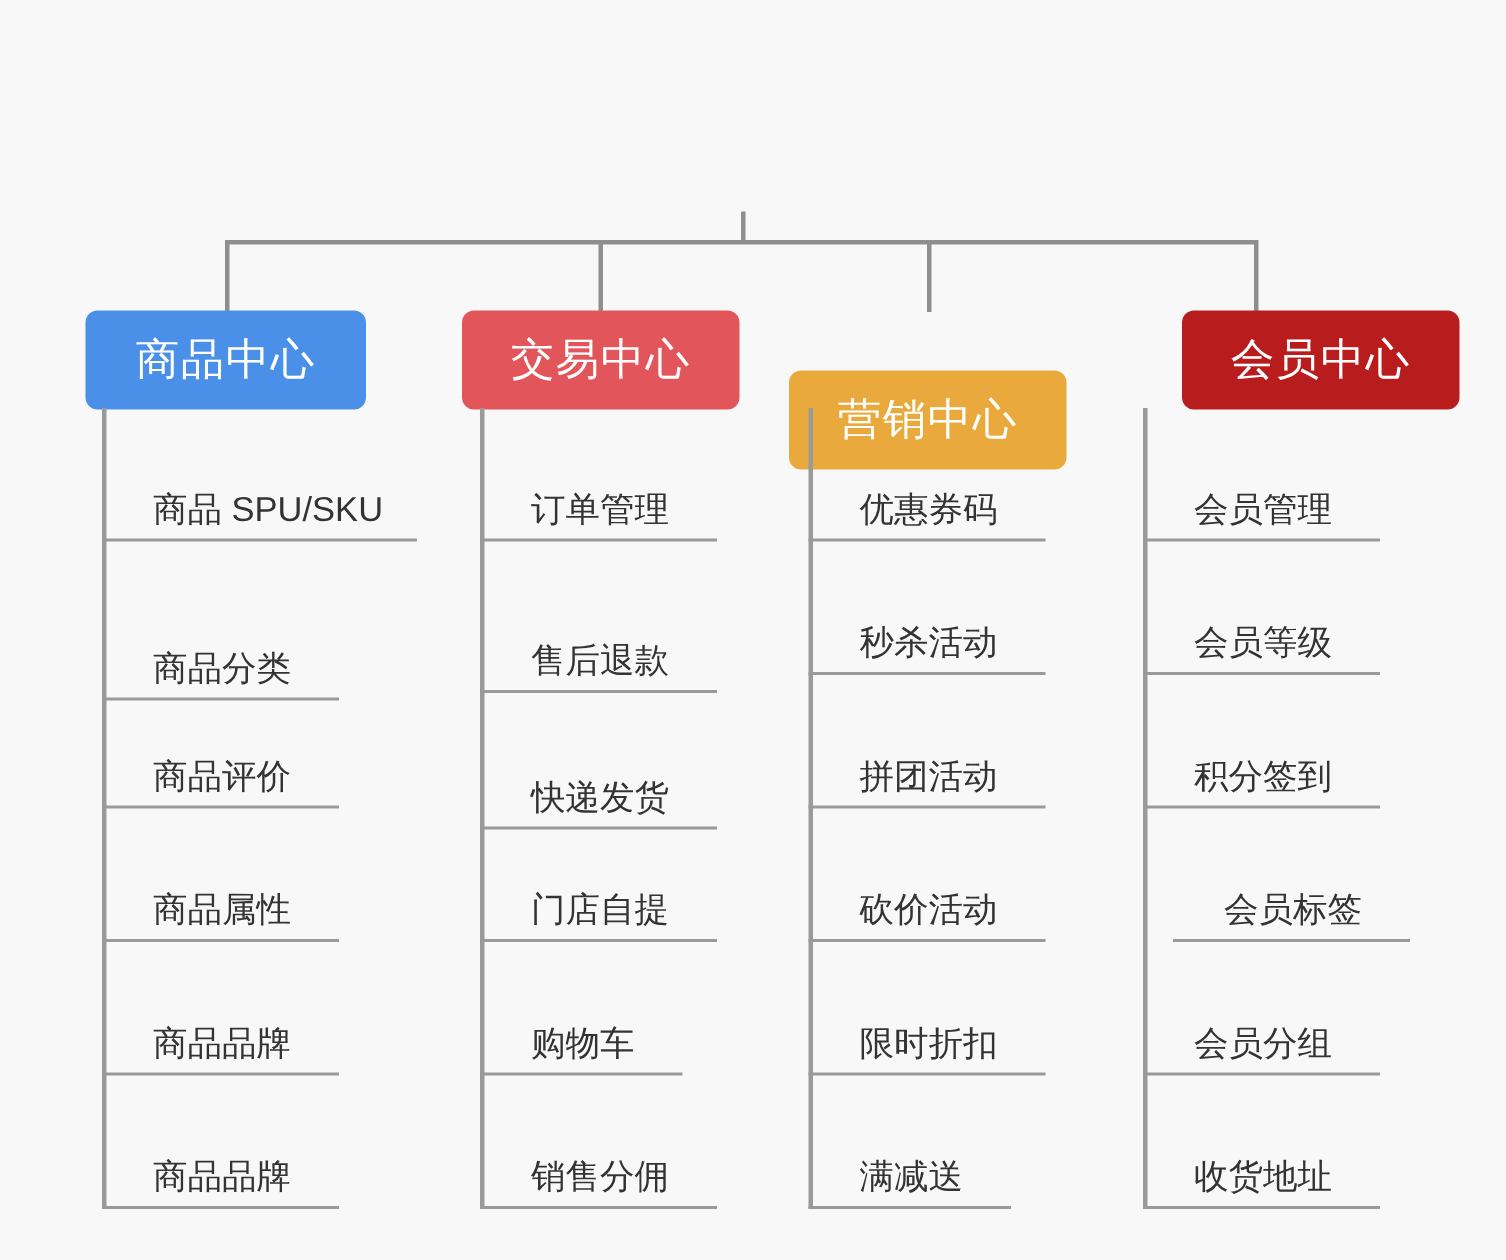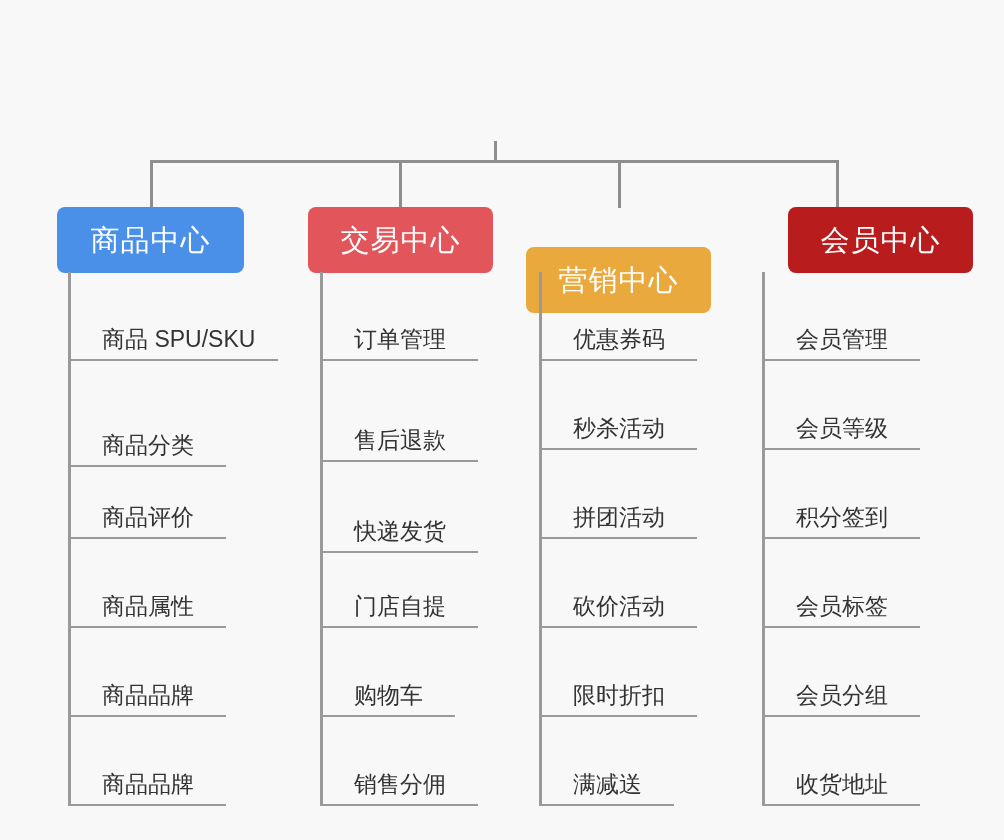"会员标签" div.leaf { margin-left: none -> 20px }
